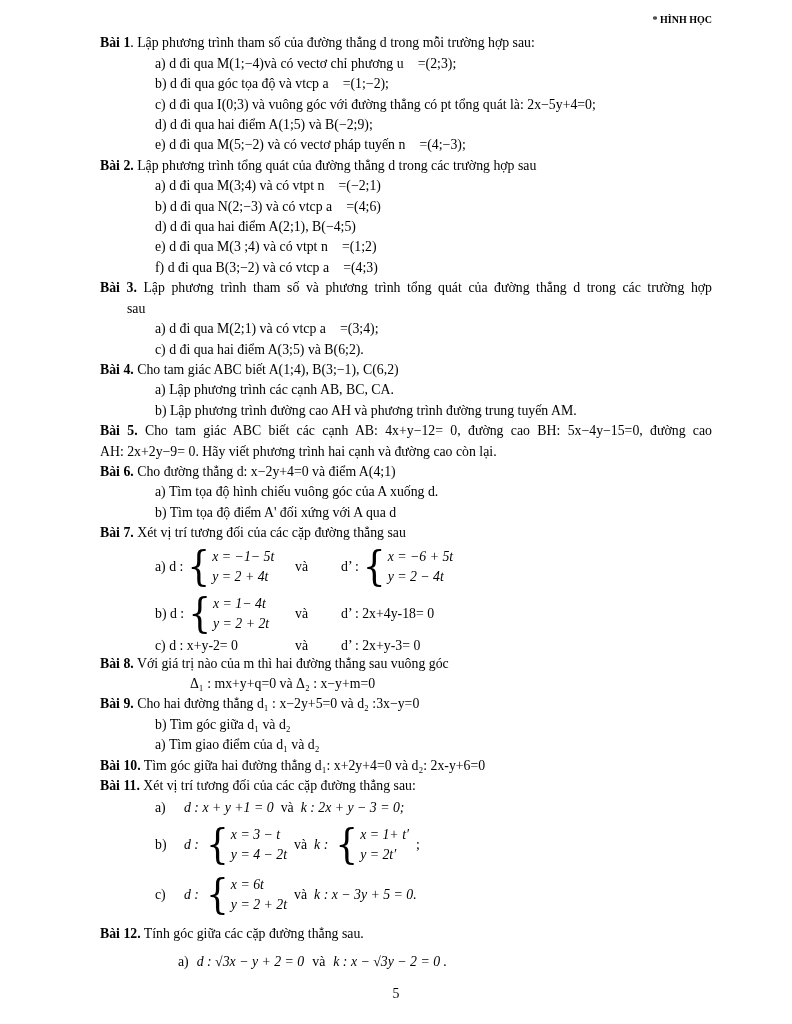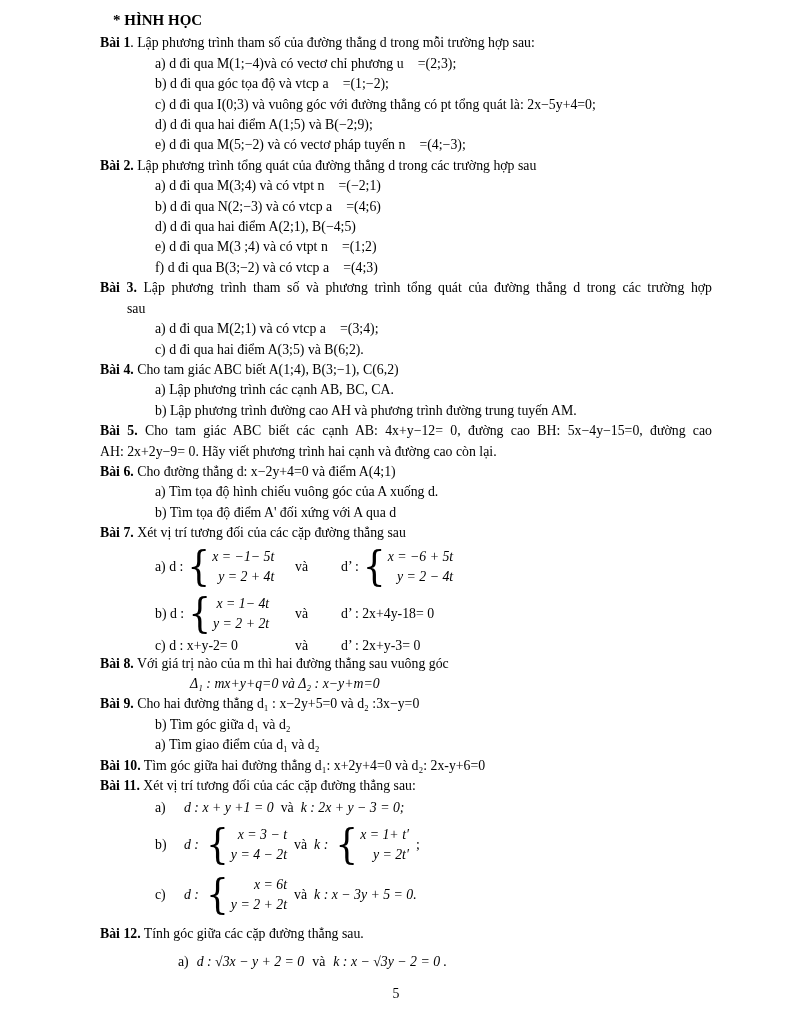"* HÌNH HỌC" .title { font-size: 15px -> 10px; text-align: none -> right }
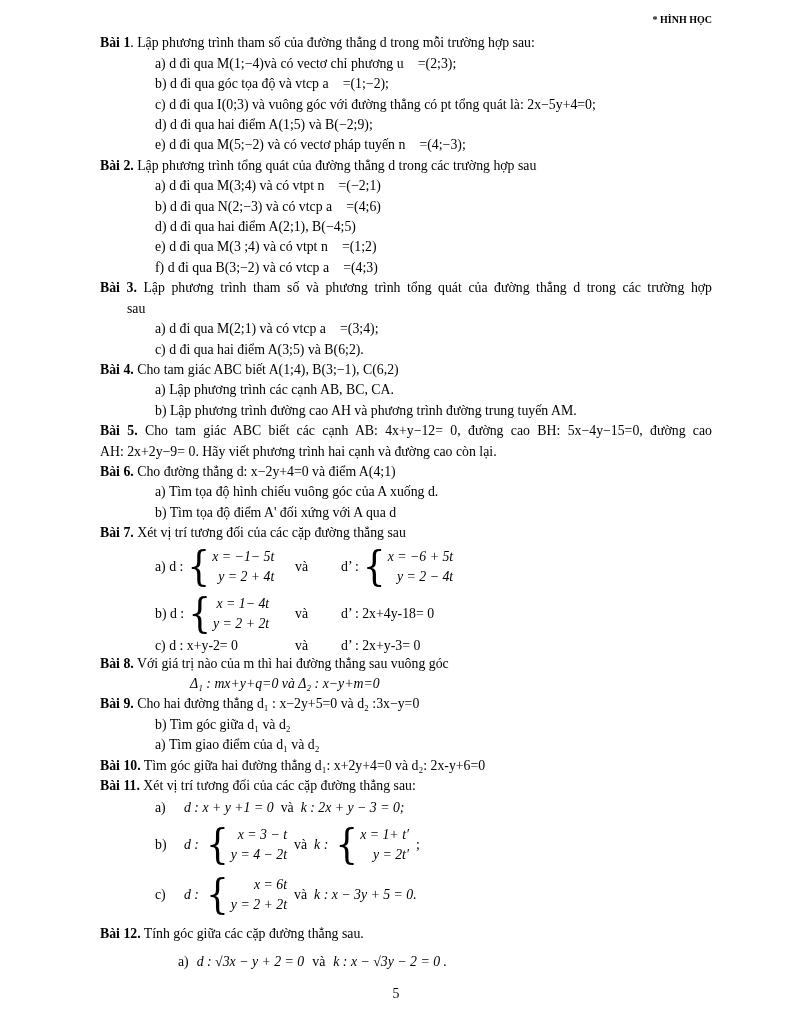"x = −1− 5t" .col { text-align: right -> none }
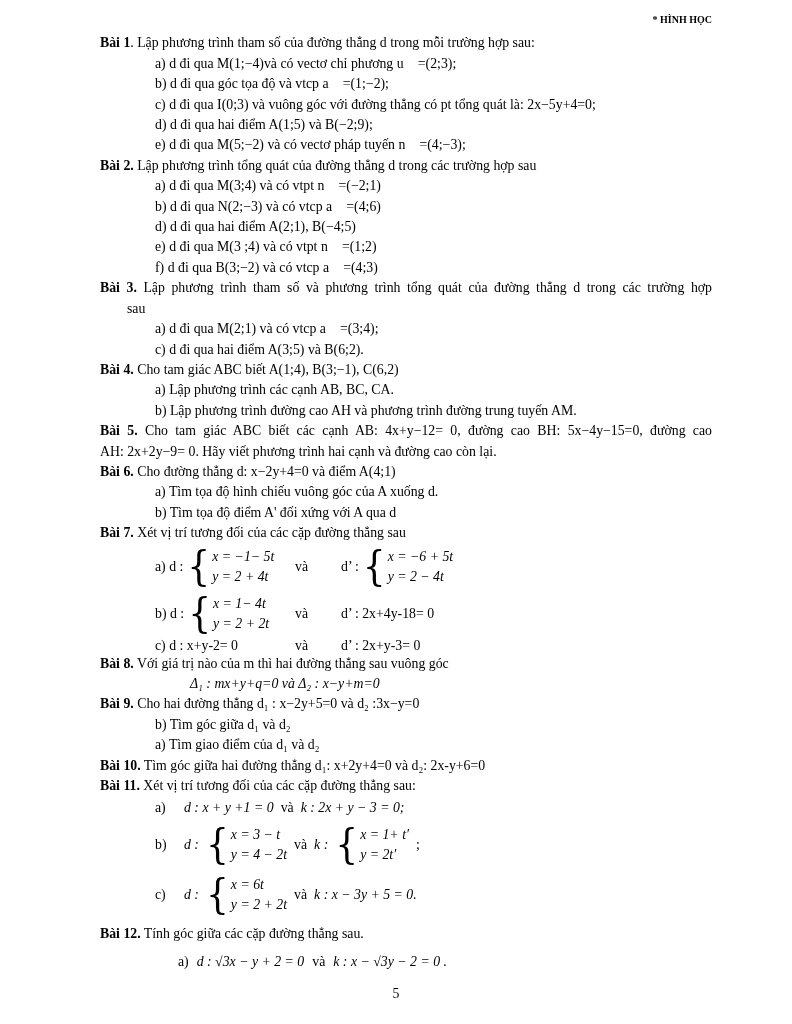"Δ₁ : mx+y+q=0 và Δ₂" .d8 { font-style: italic -> none }
